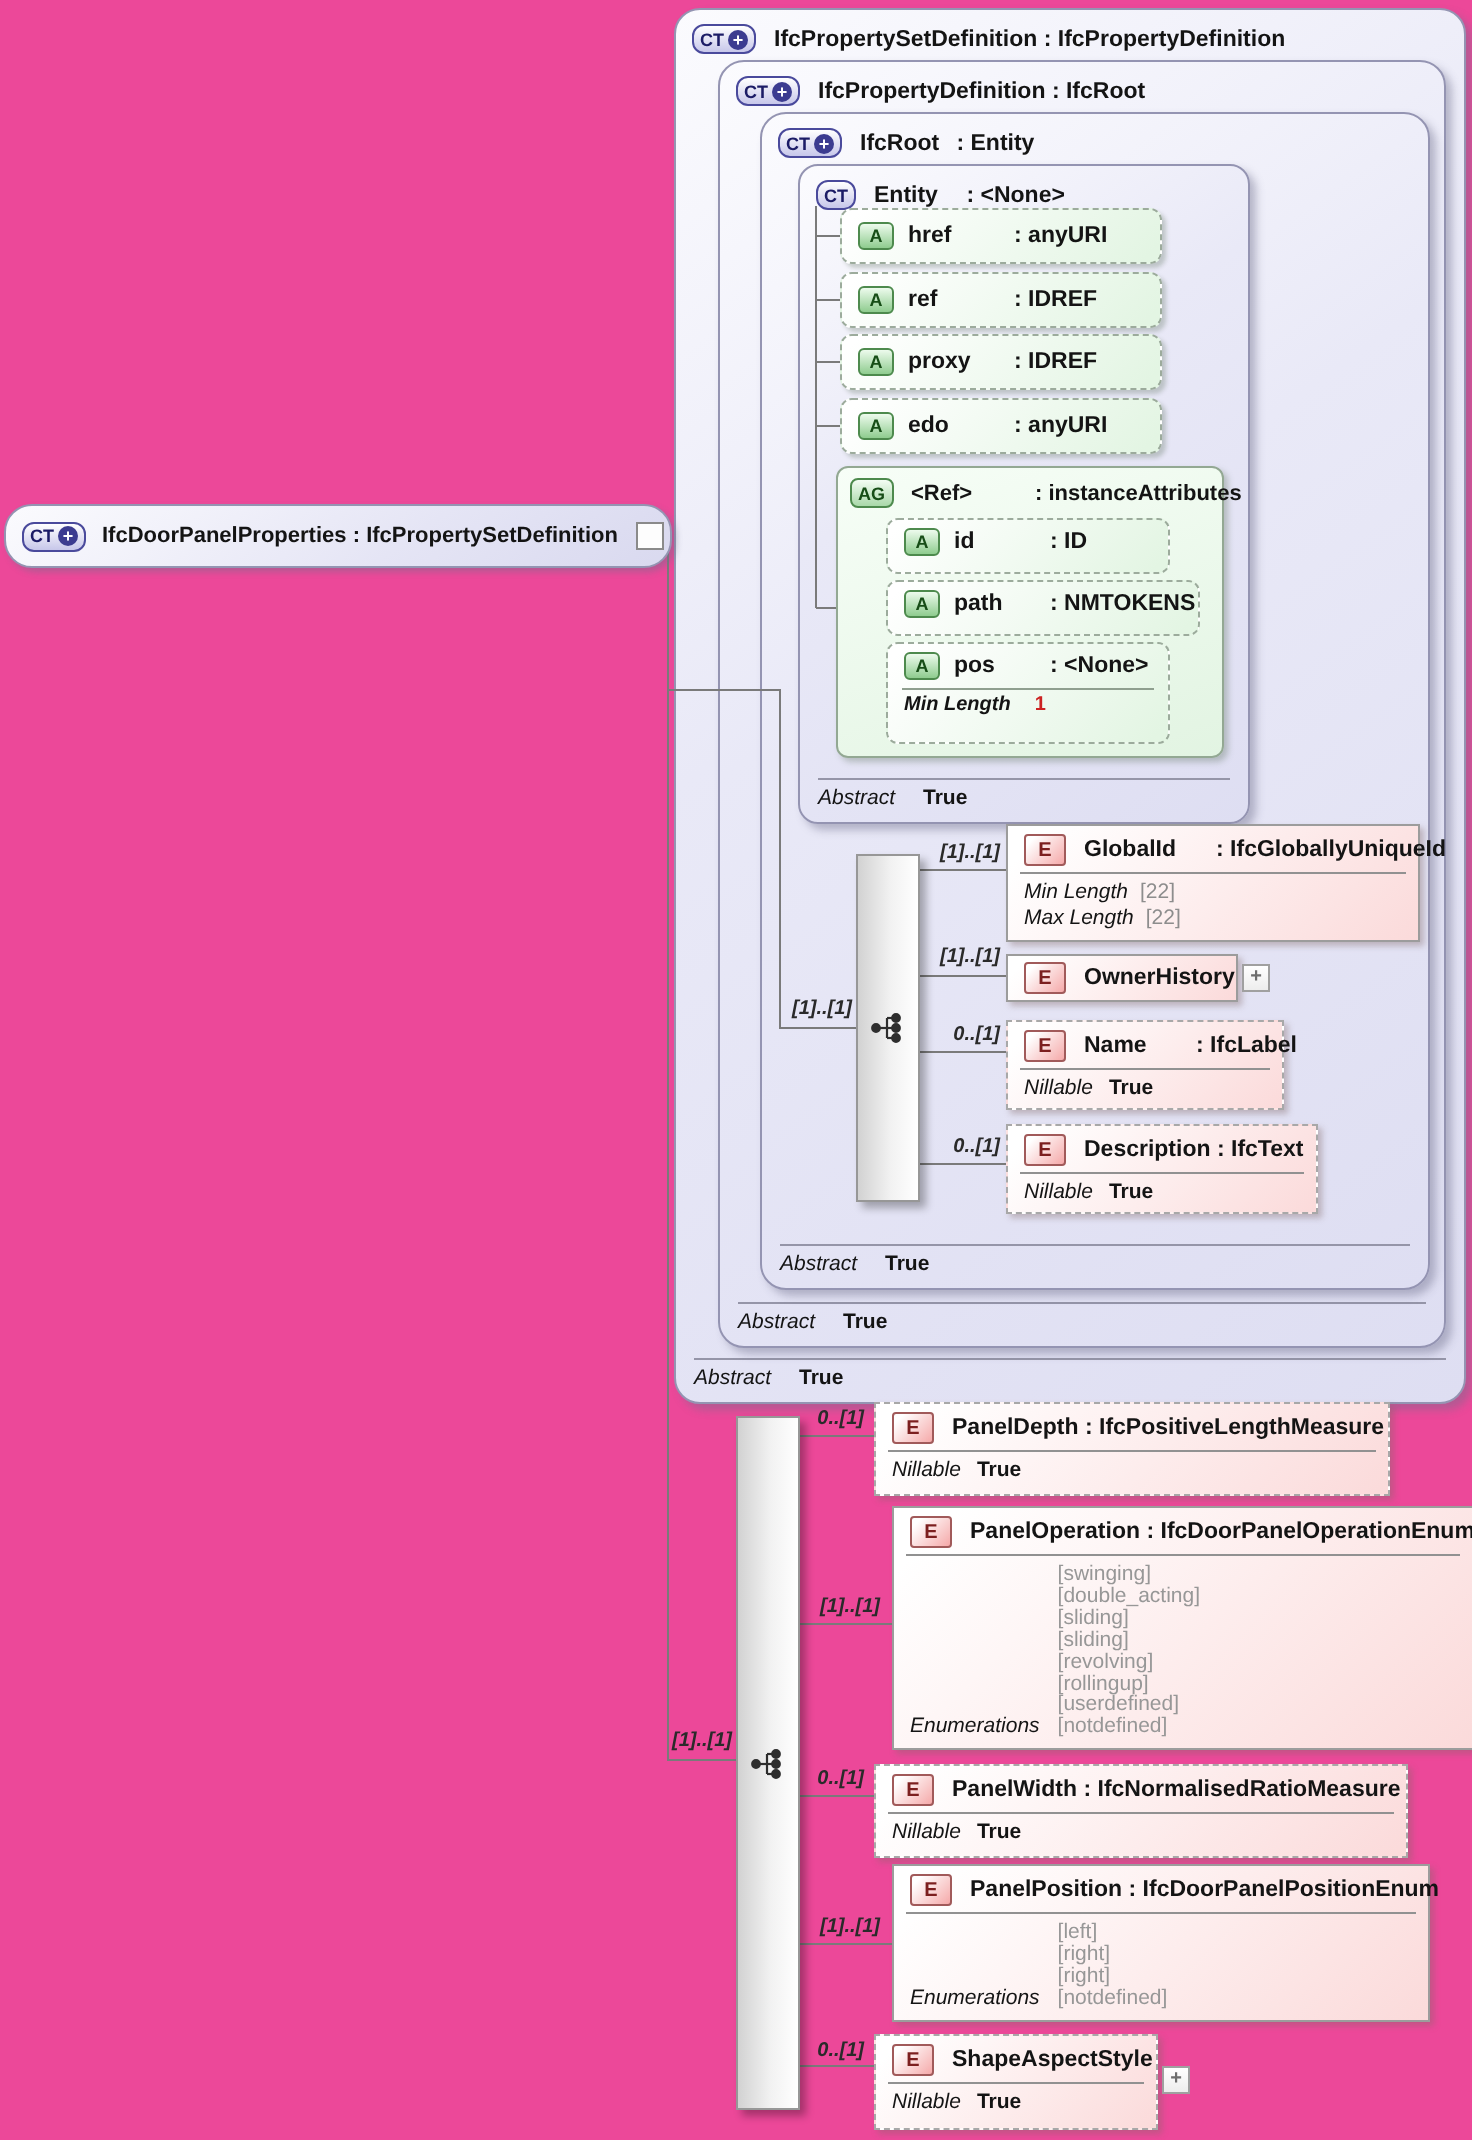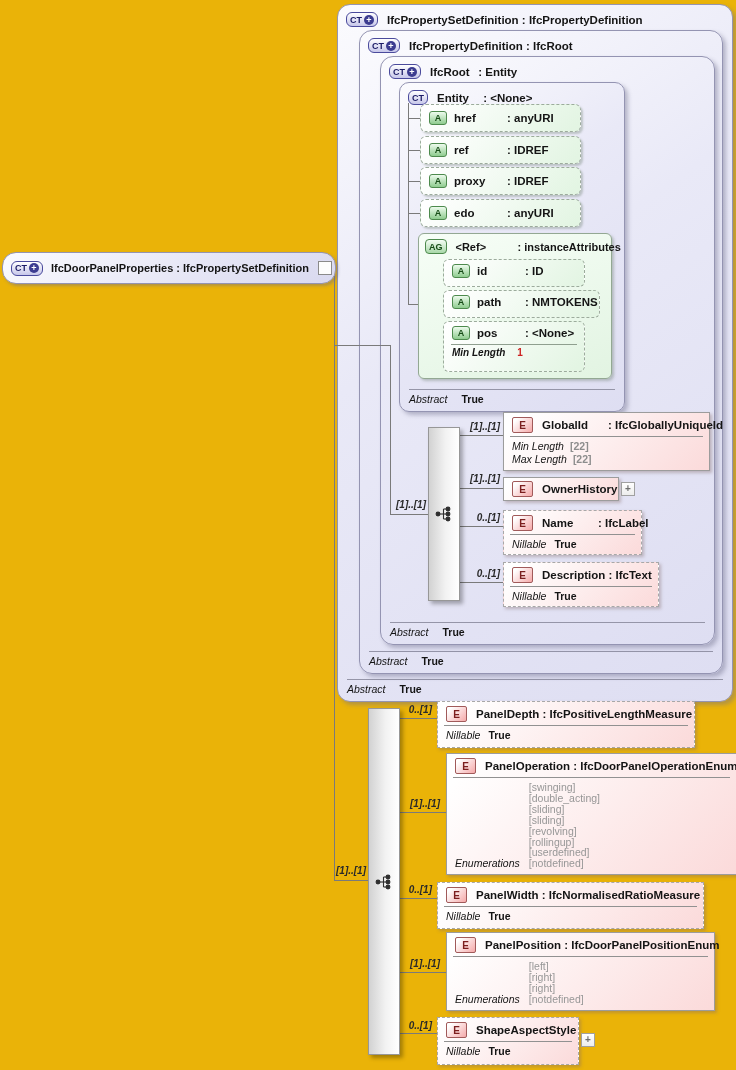"CT" #canvas { background: #eab308 -> #ec4899 }
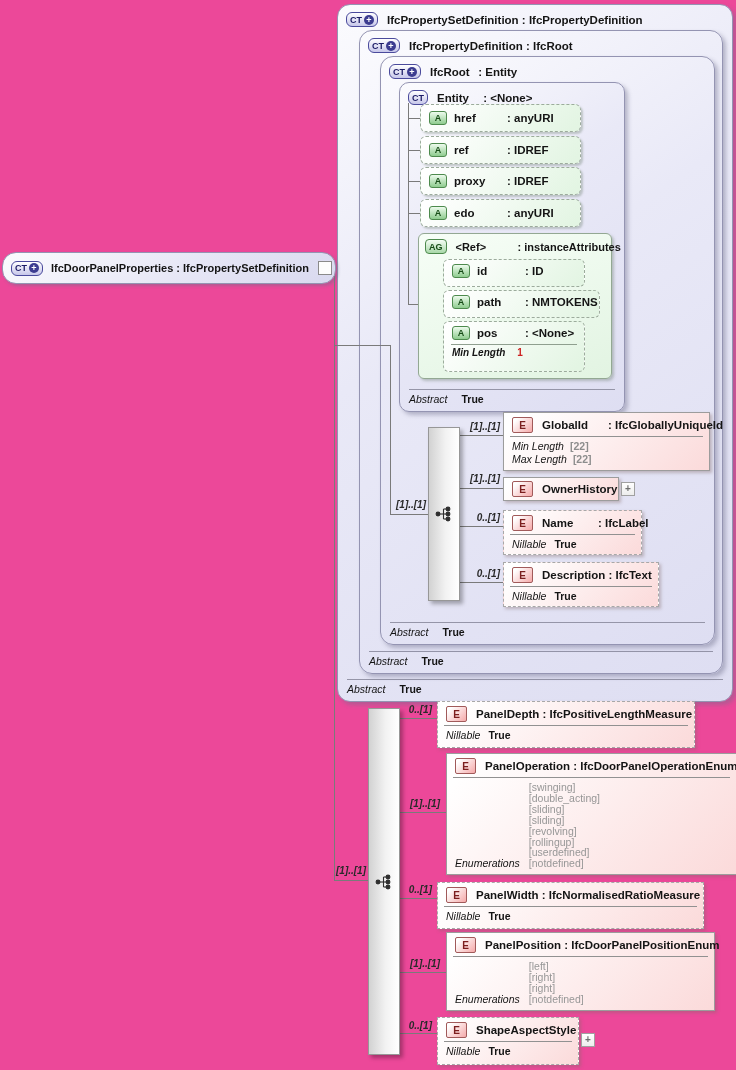"[22]" .facet .fv.gray { font-weight: bold -> normal }
